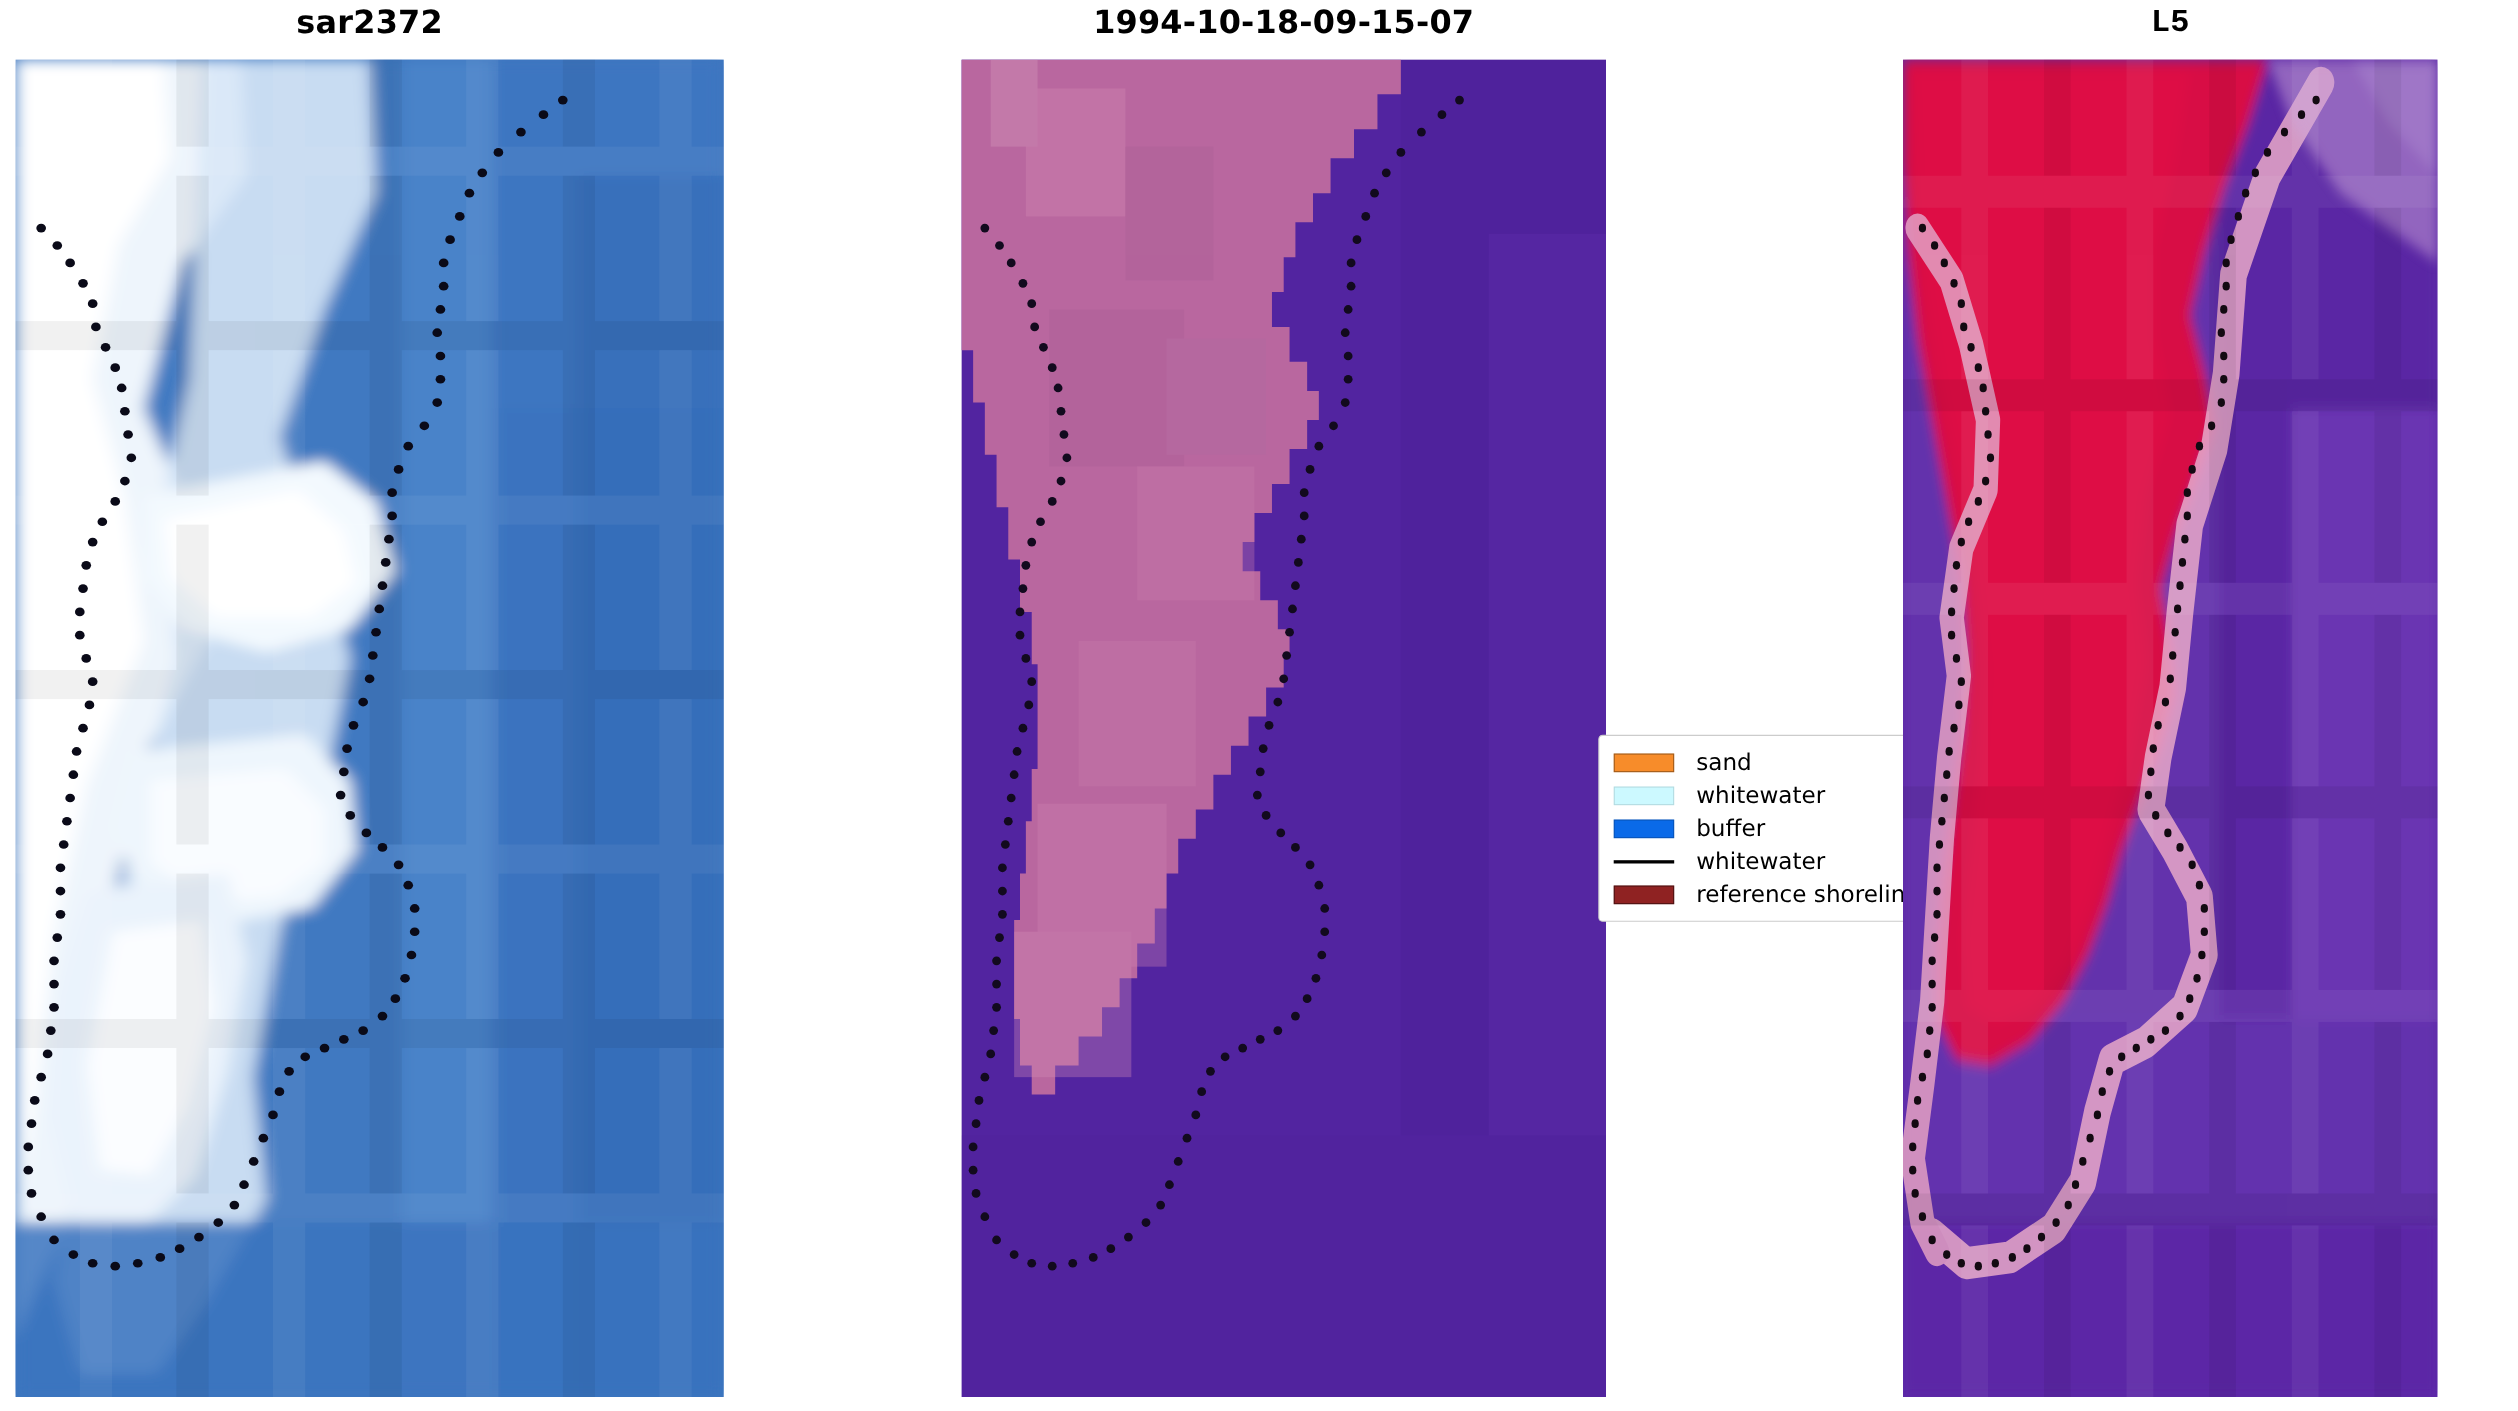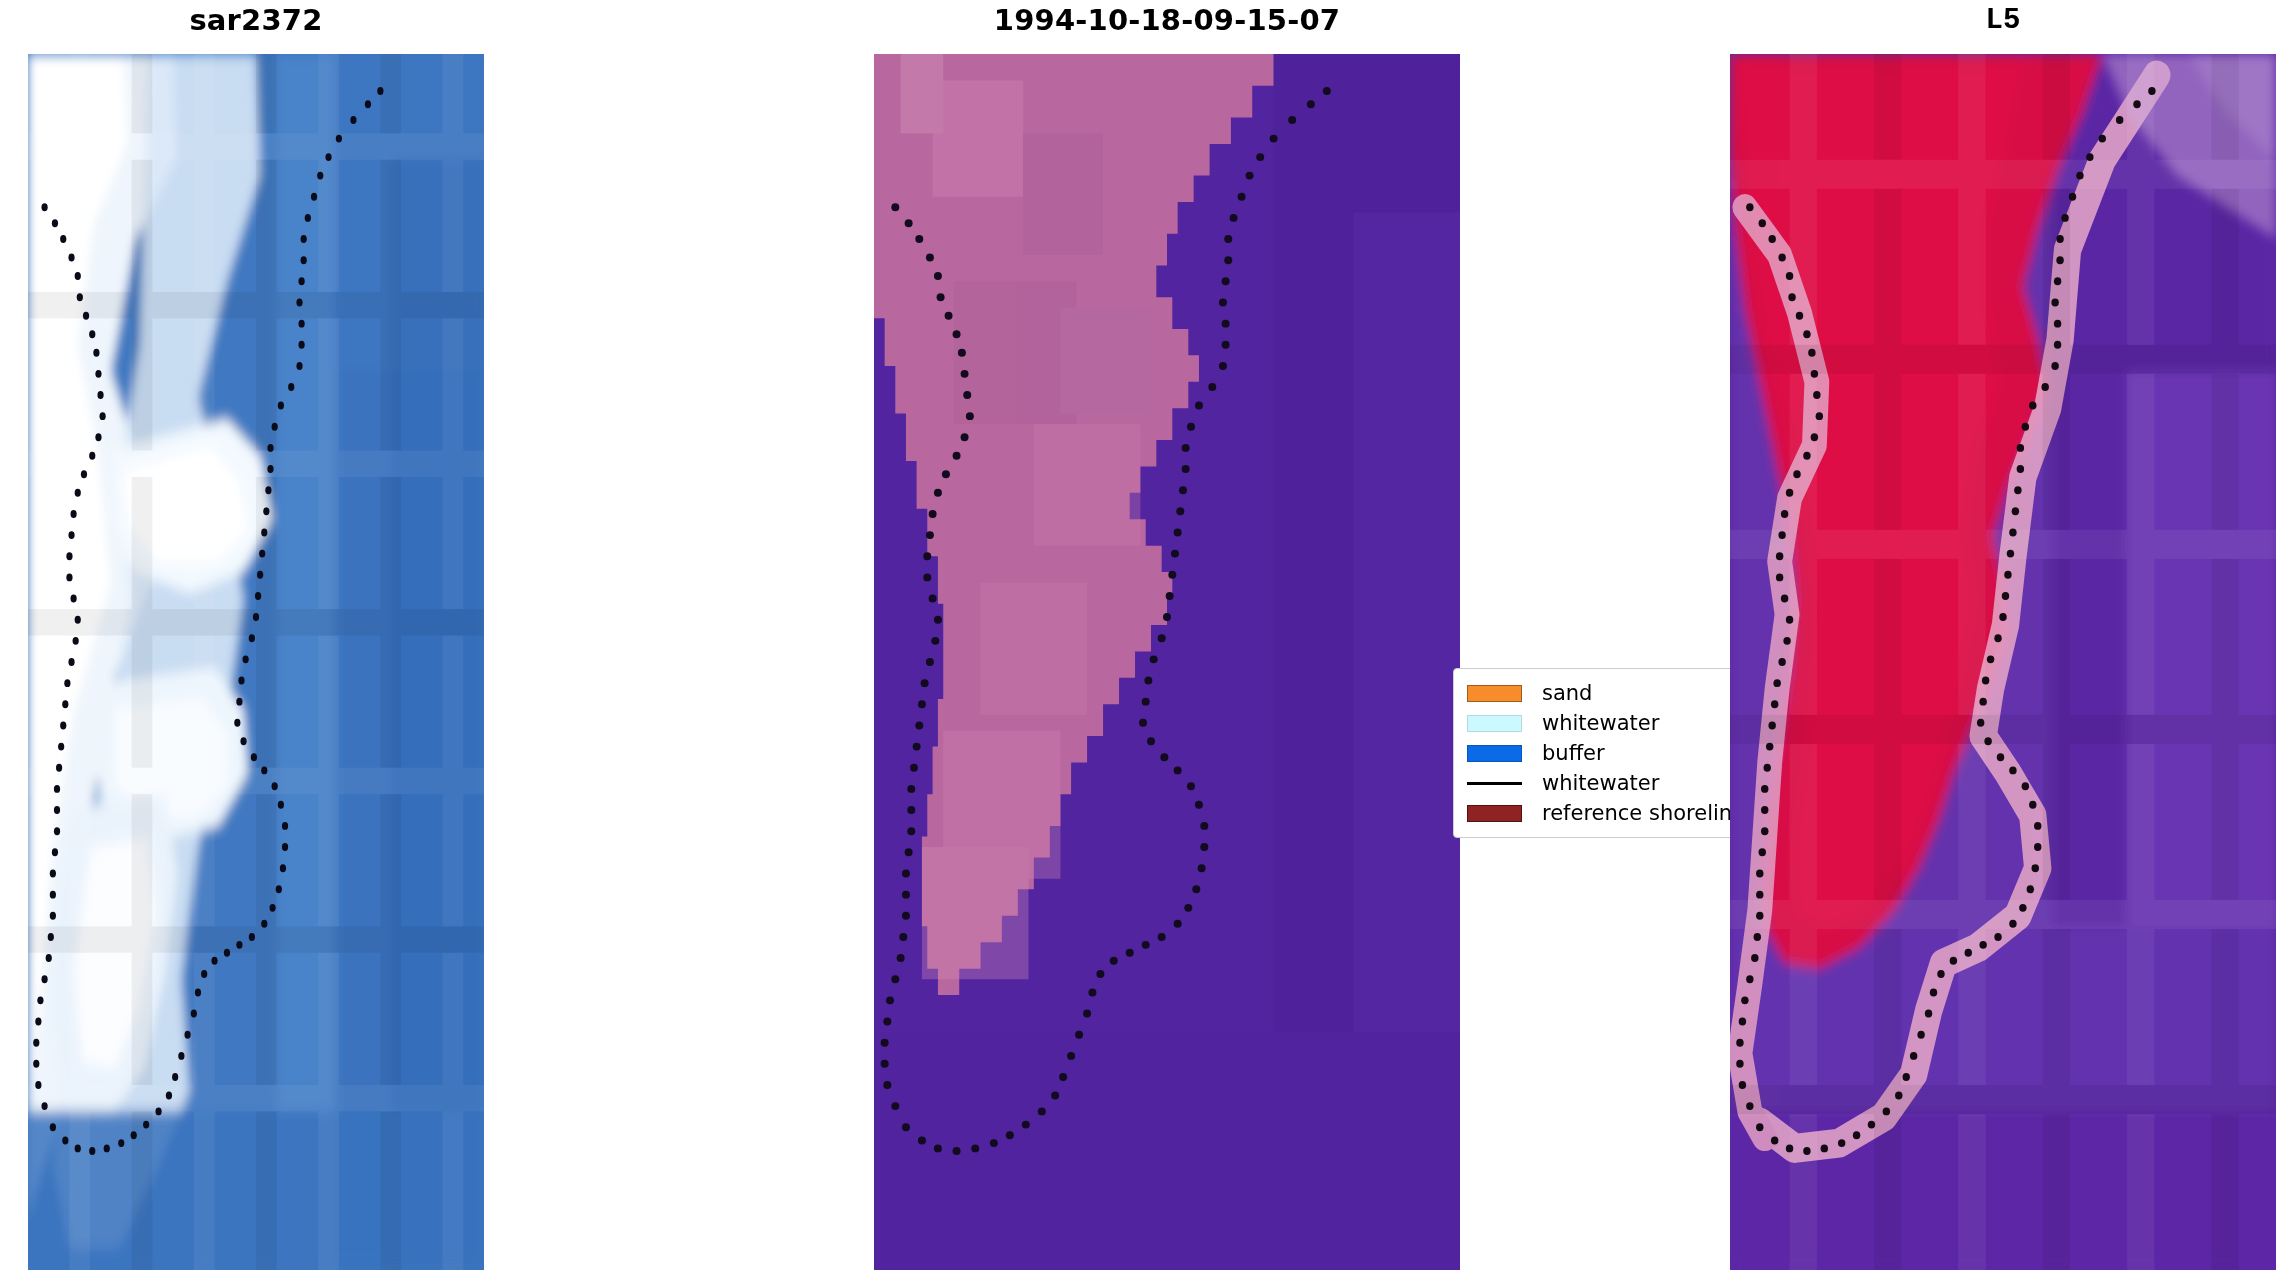"sar2372" #panel-sar { left: 28px -> 14px; width: 456px -> 644px }
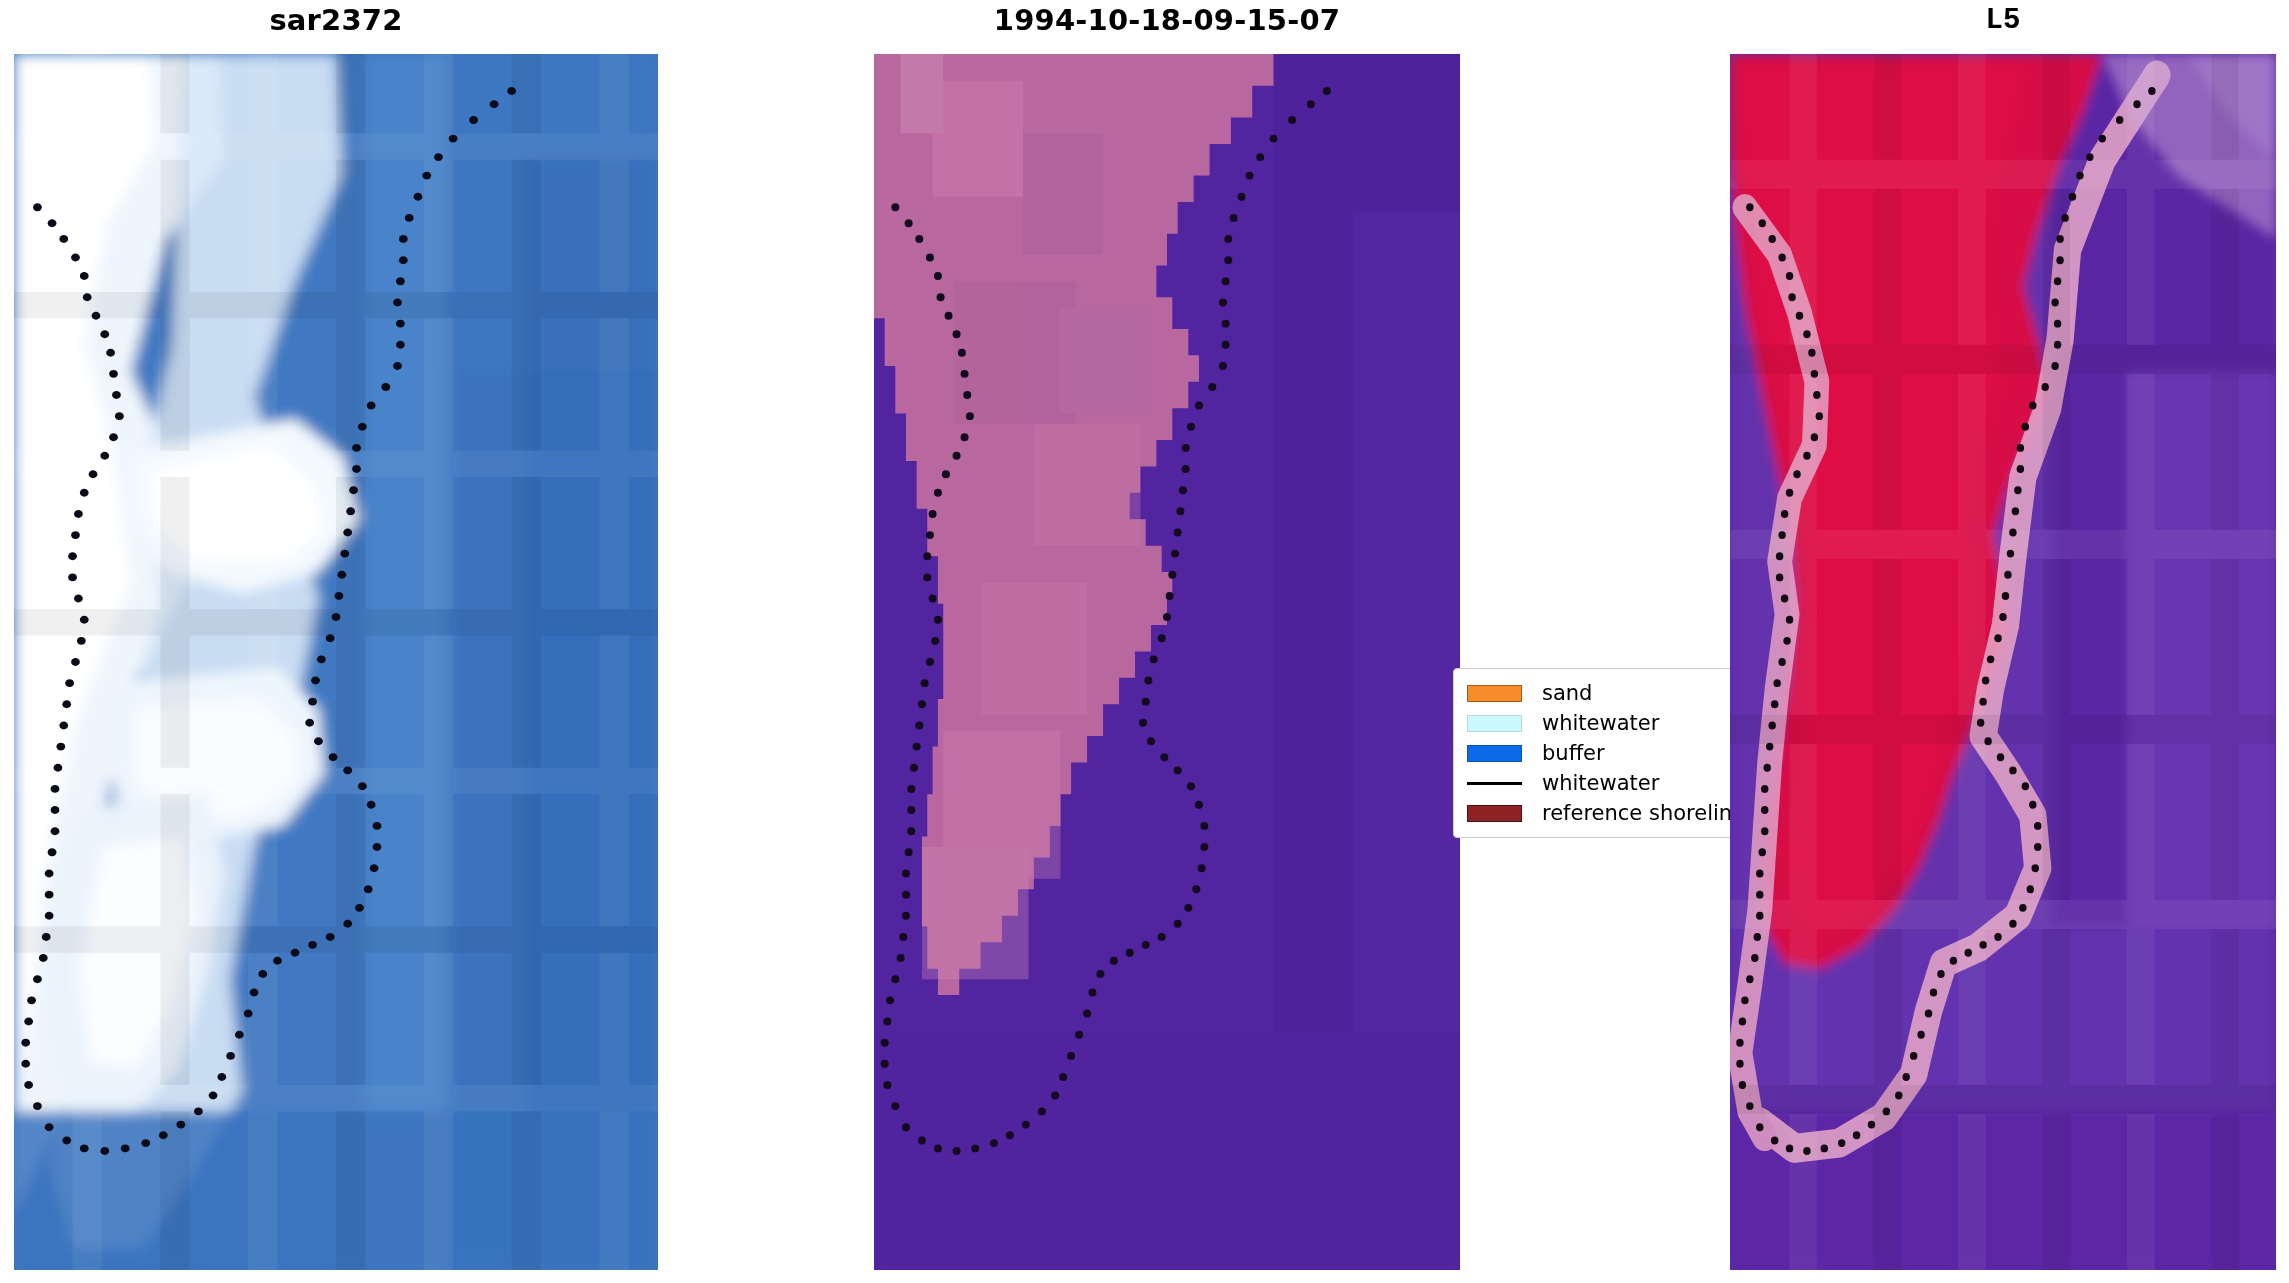"L5" #panel-l5 { width: 546px -> 486px }
